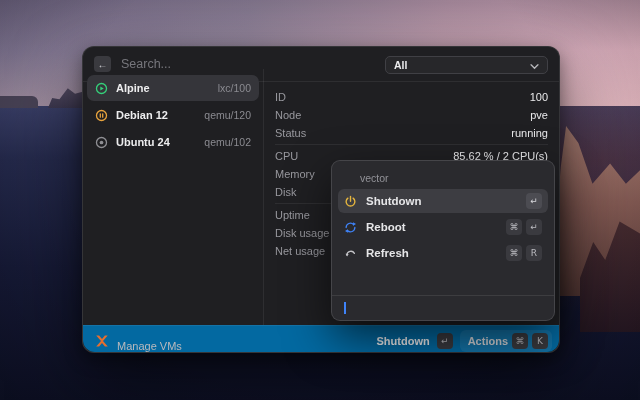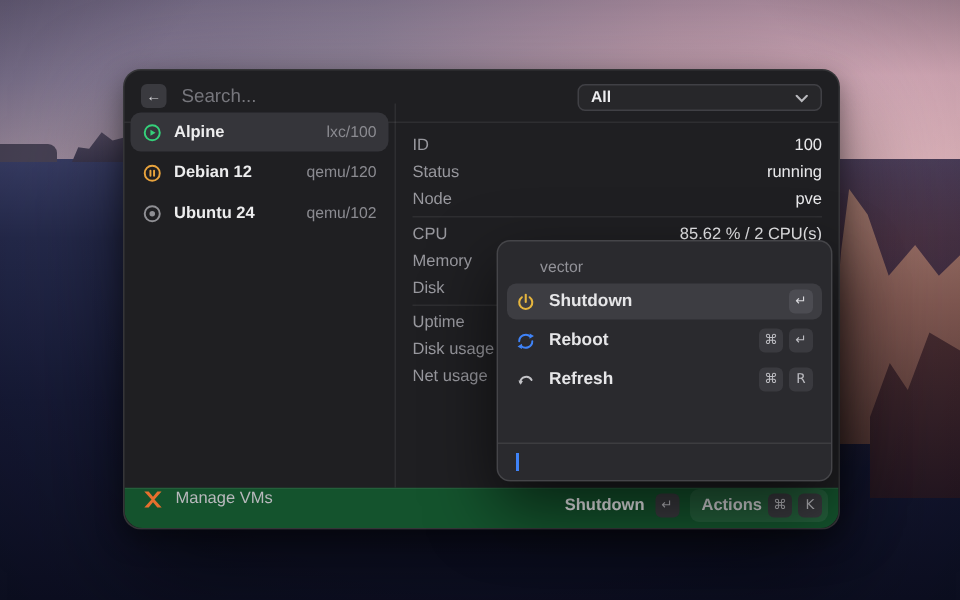"Status" div.detail-row { order: before "Node" -> after "Node" }
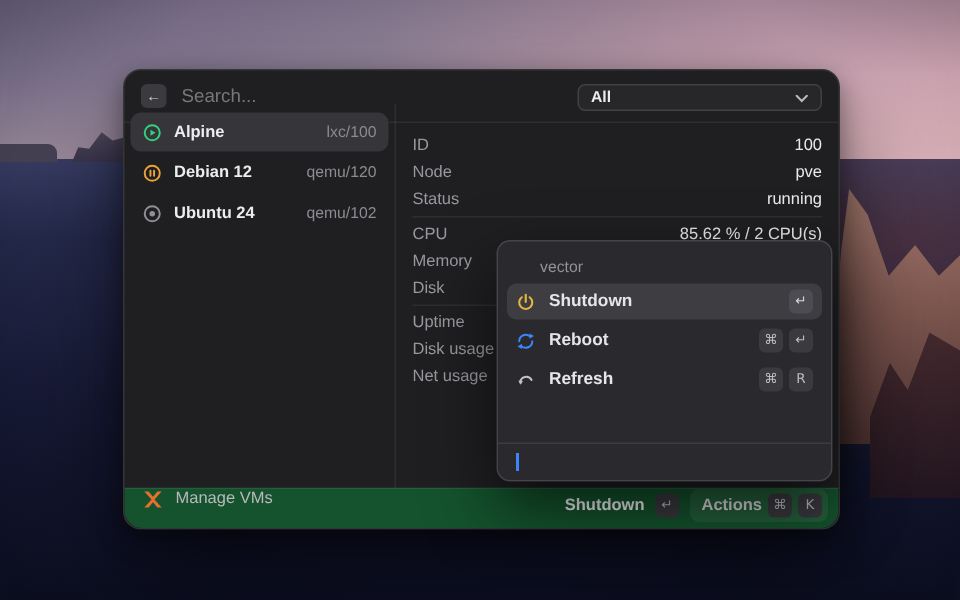"Manage VMs" .win-footer { align-items: flex-start -> flex-end; background: #14532d -> #0369a1 }
